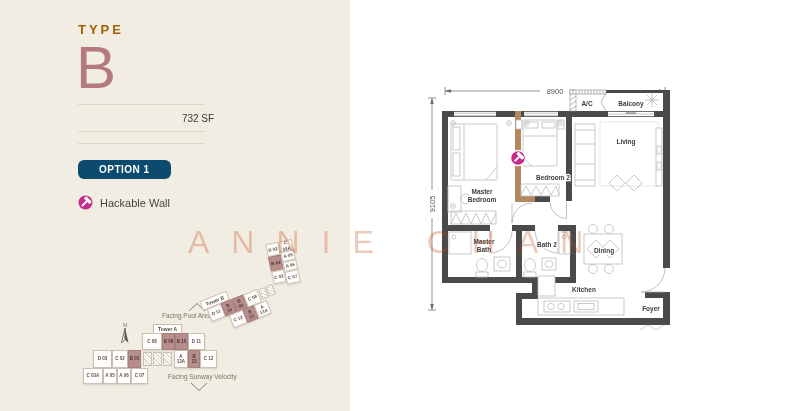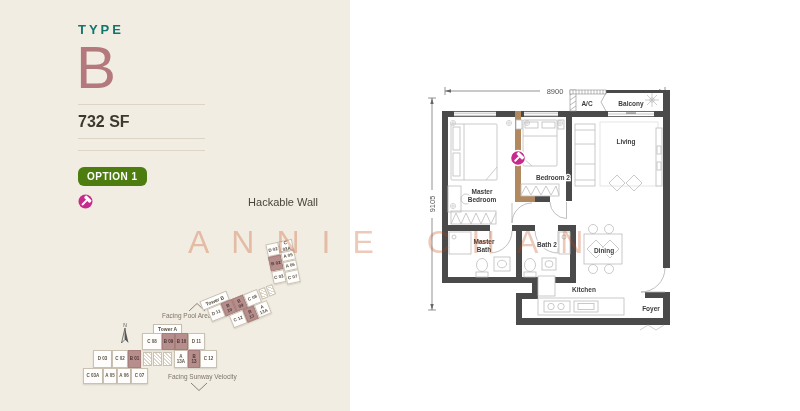"TYPE" .type-label { color: #0f766e -> #a16207 }
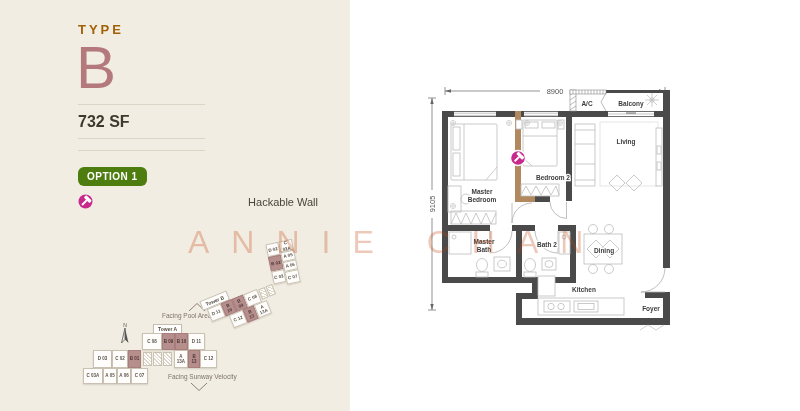"732 SF" .area { font-size: 16px -> 10px; font-weight: 700 -> 400; text-align: none -> center }
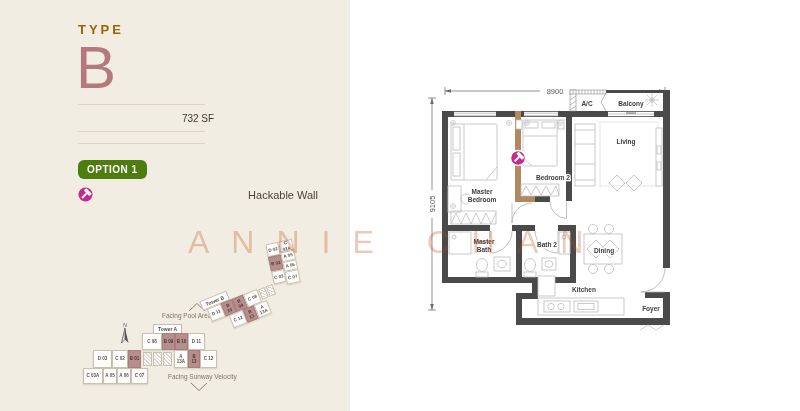"OPTION 1" .option-badge { background: #4d7c0f -> #0c4a6e; padding: 4px 9px -> 4px 21px }
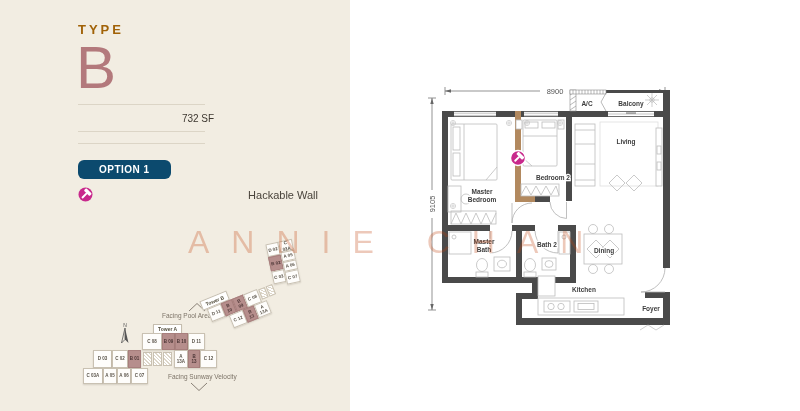"Hackable Wall" .legend { justify-content: space-between -> none; margin-top: 8px -> 16px }
